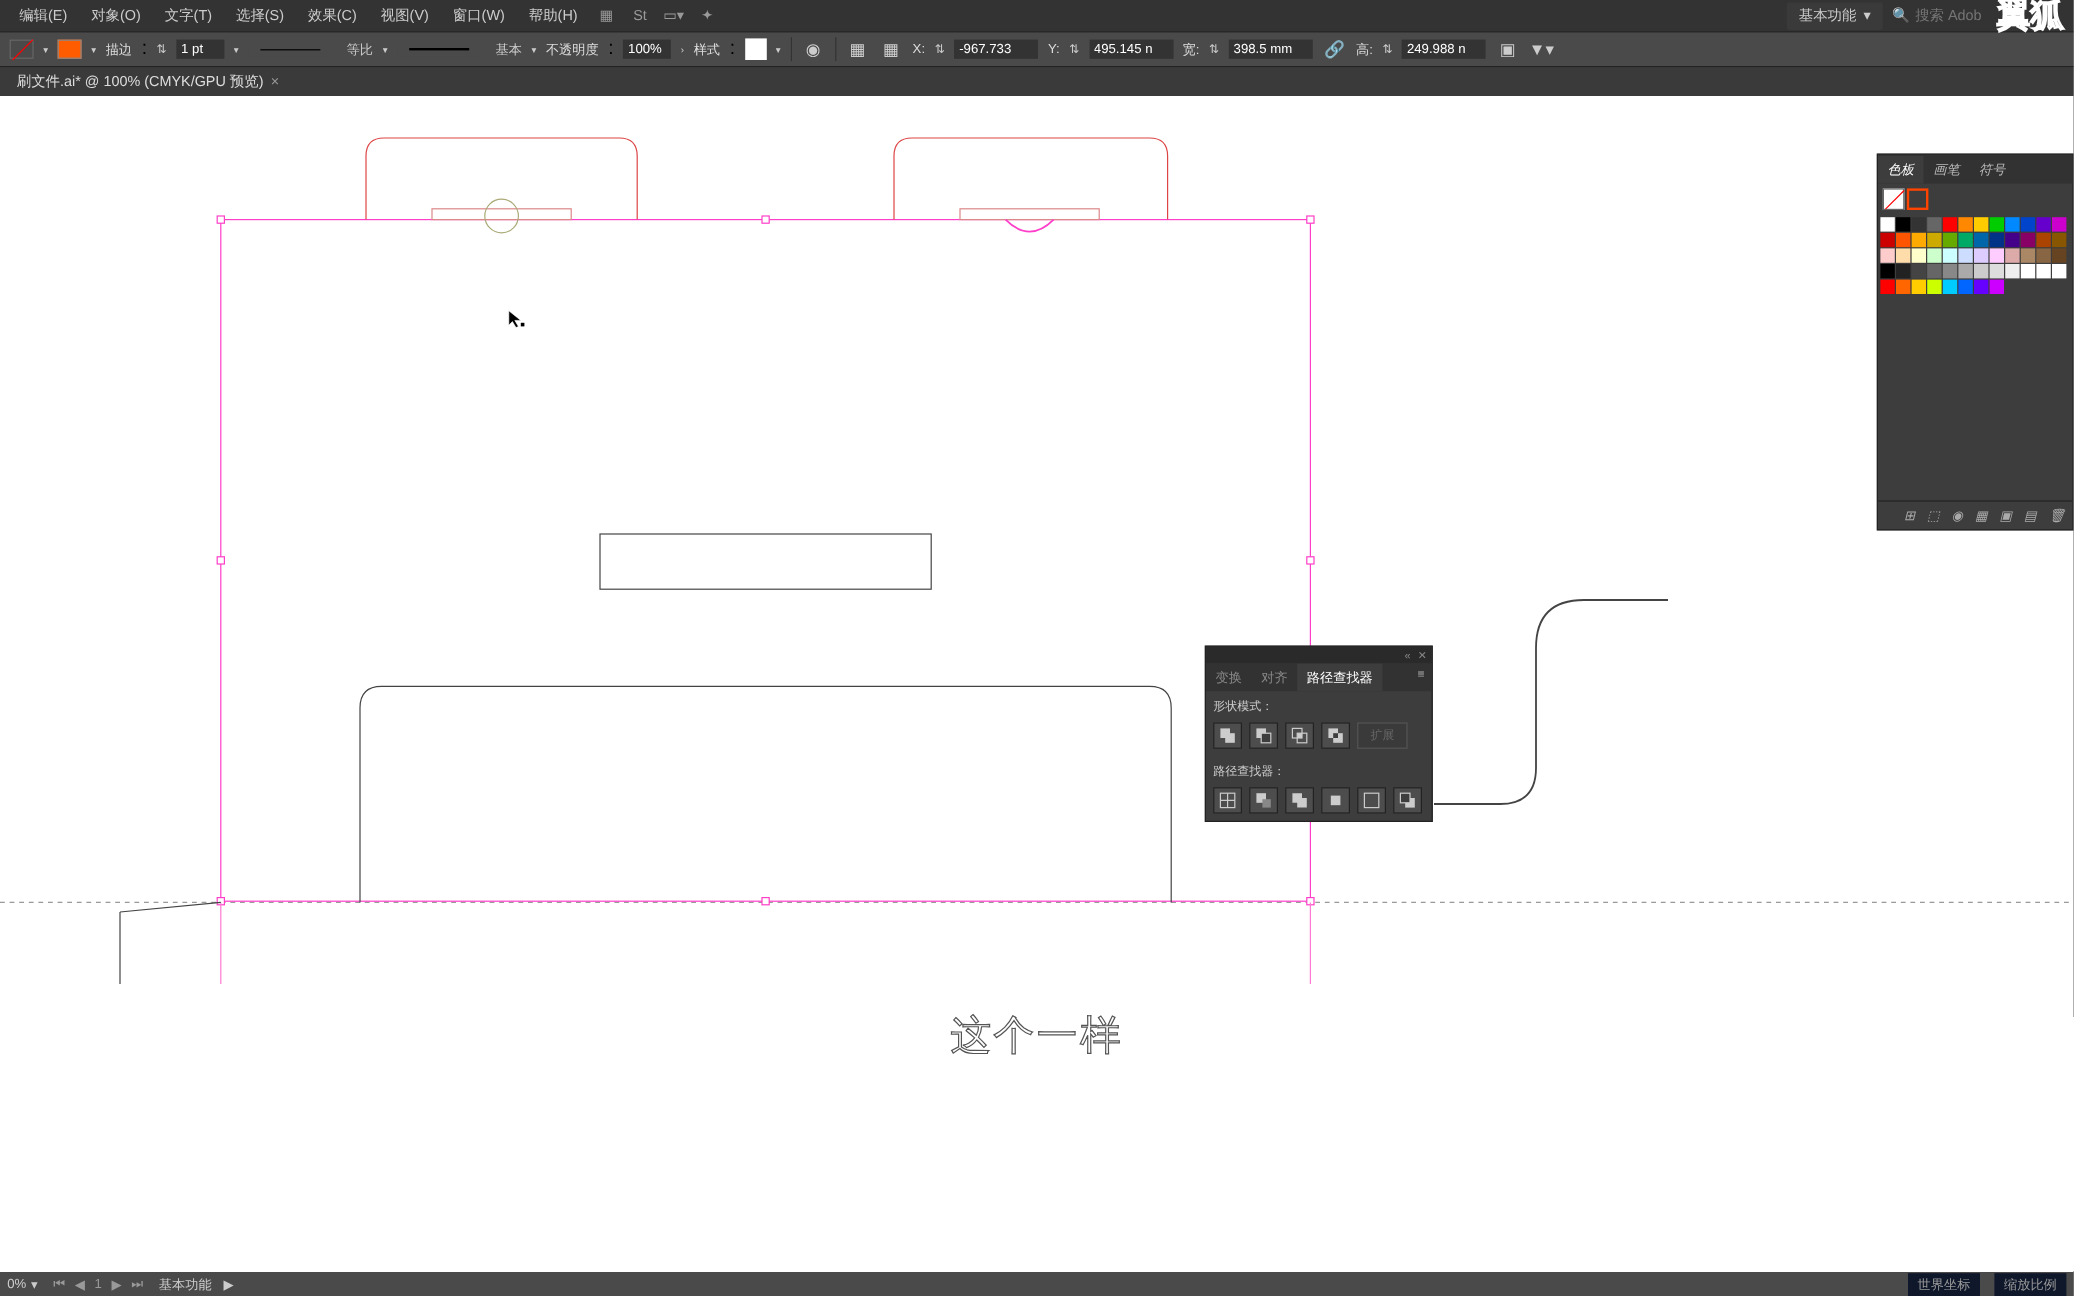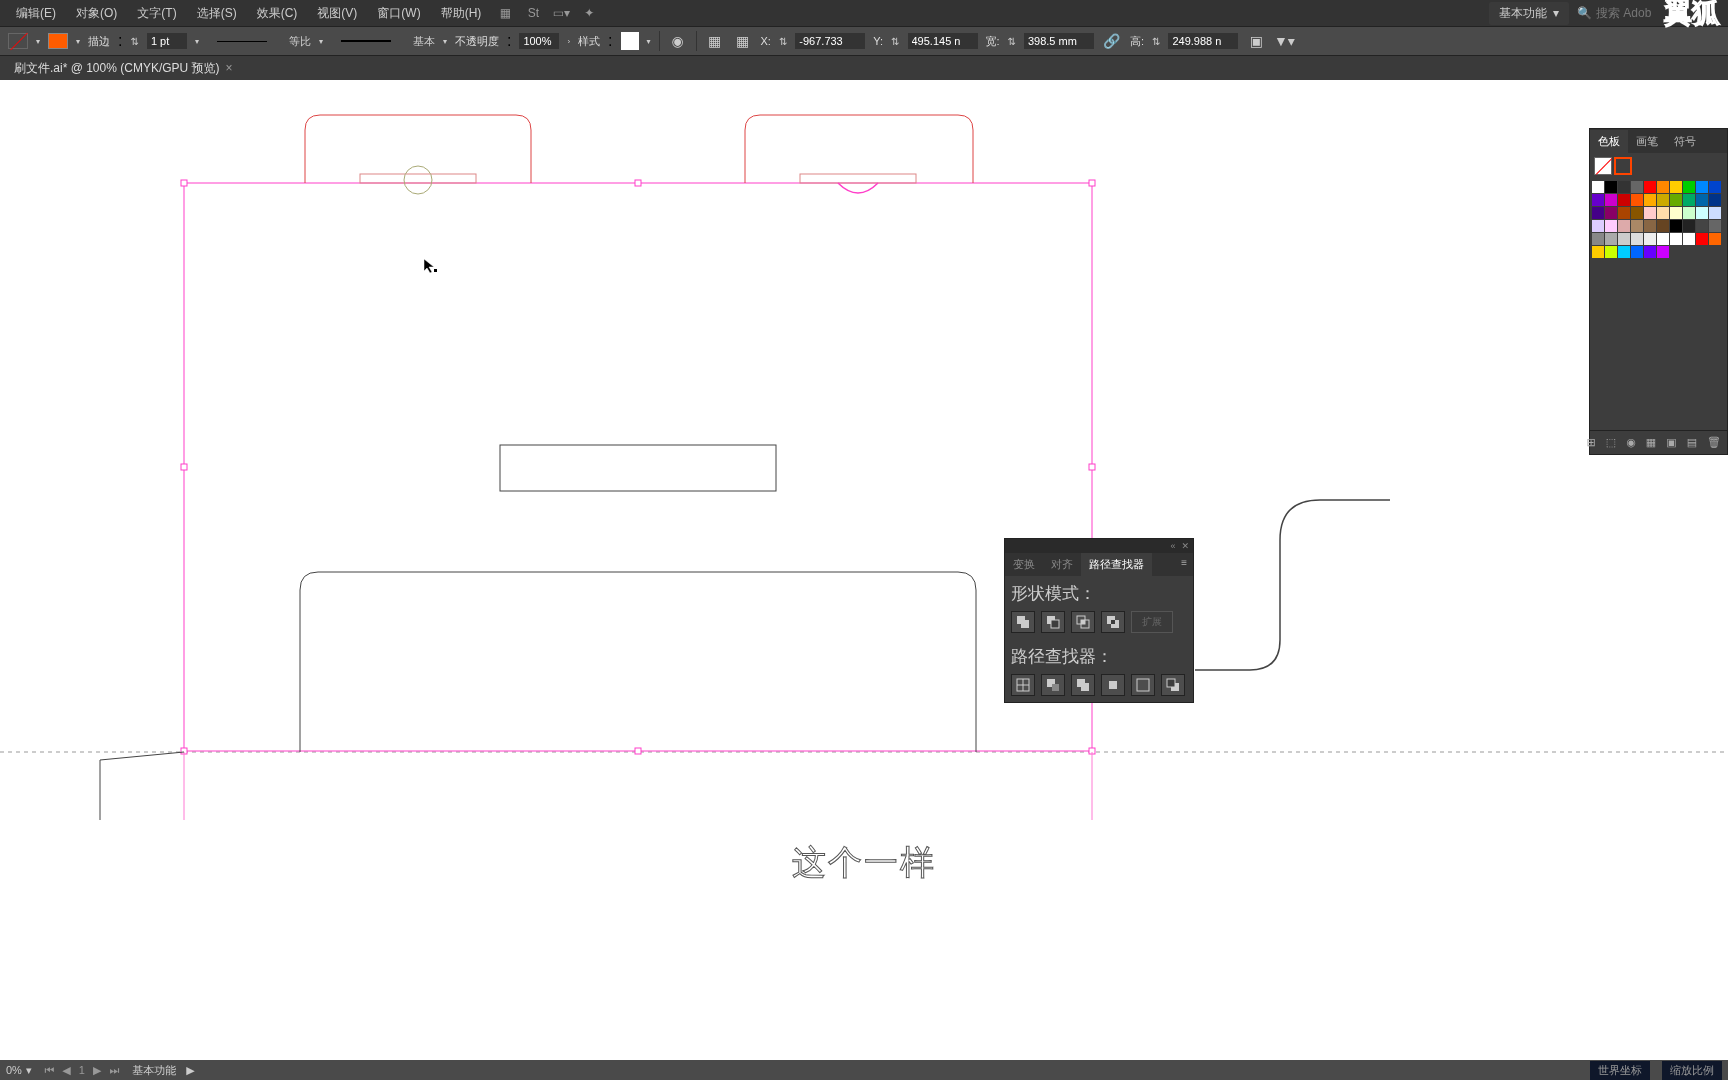"色板" .swatches-panel { font-style: none -> italic; width: 139px -> 164px }
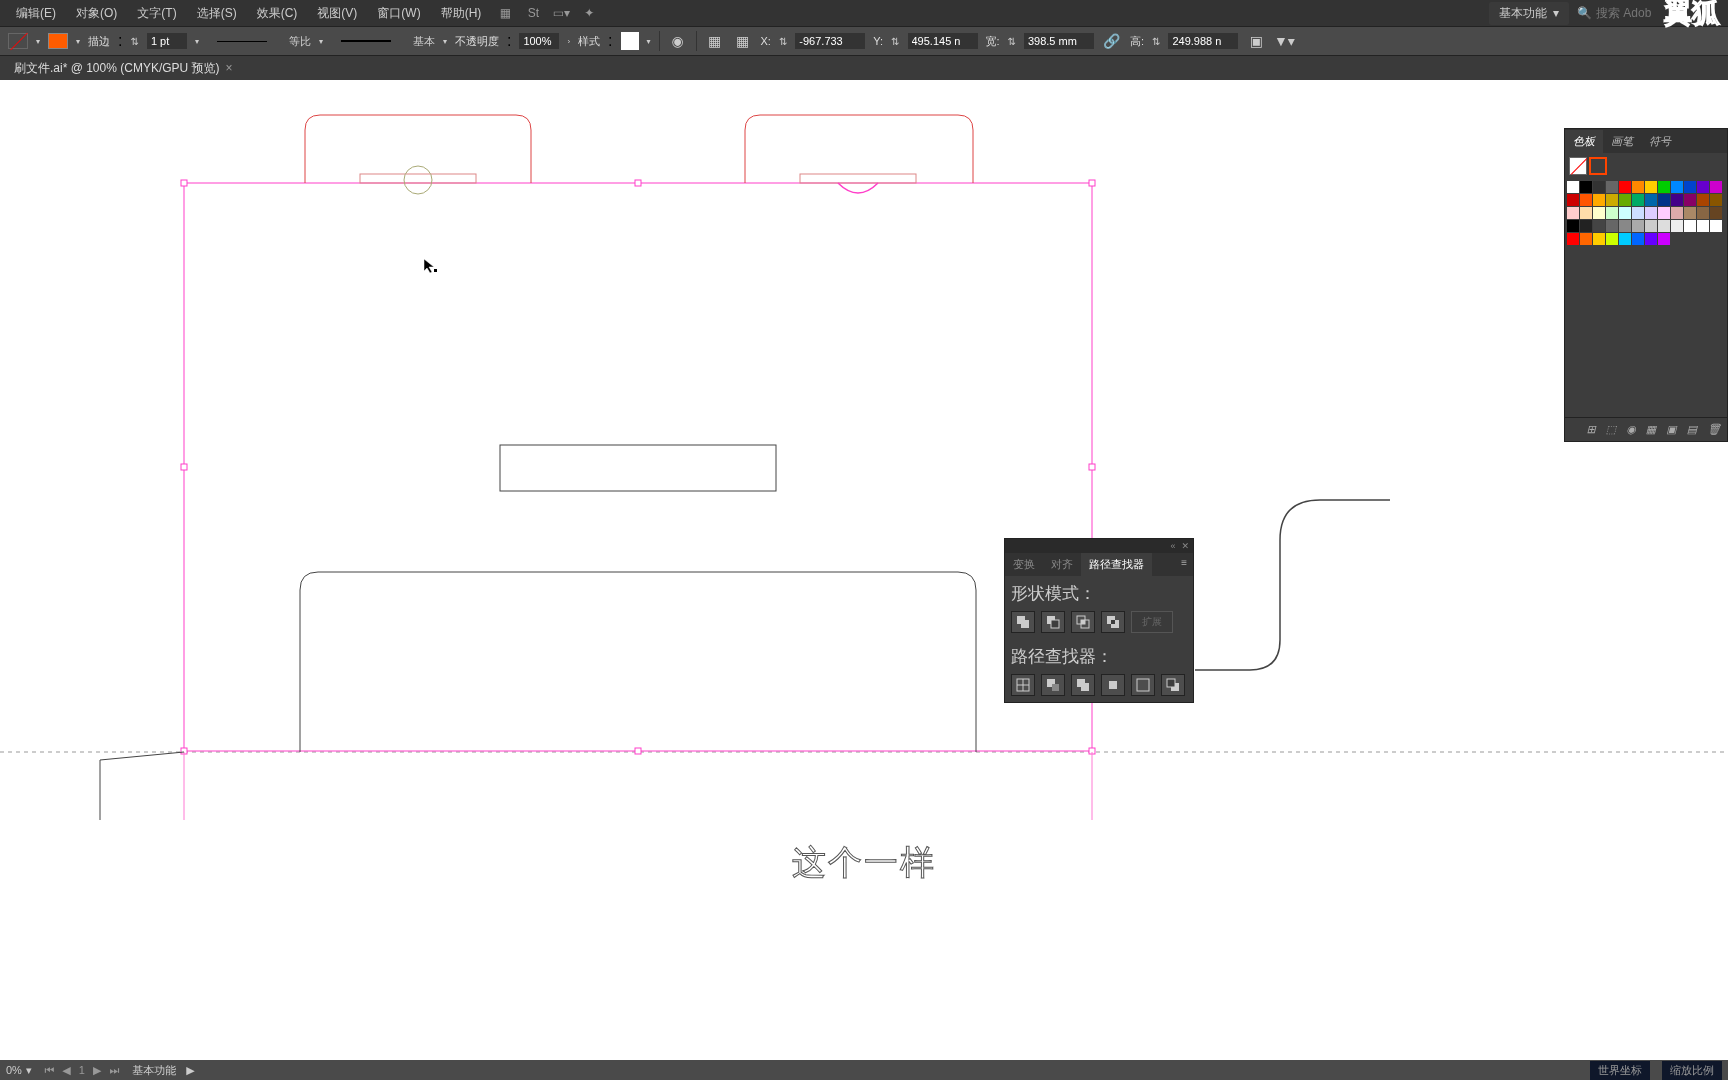"形状模式：" .pathfinder-panel .sec-label { font-size: 17px -> 10px }
